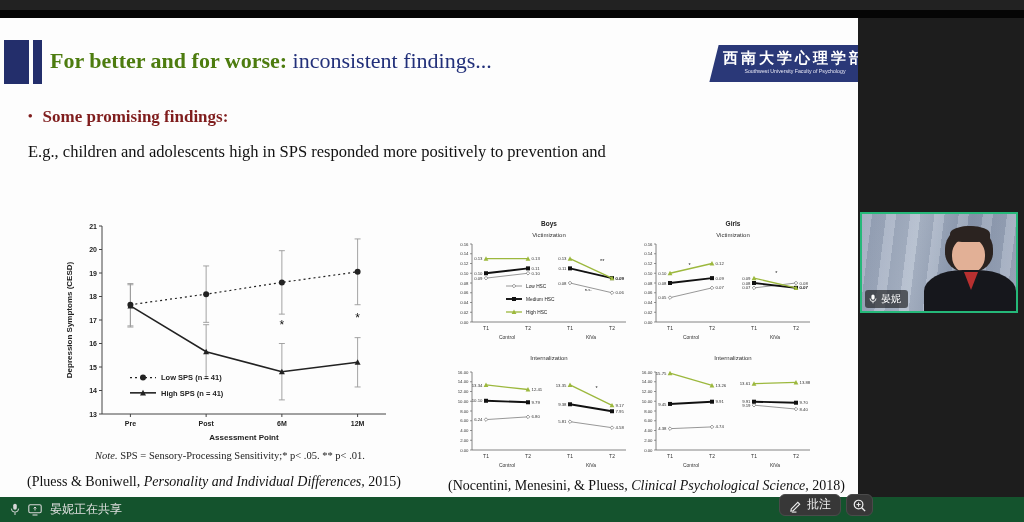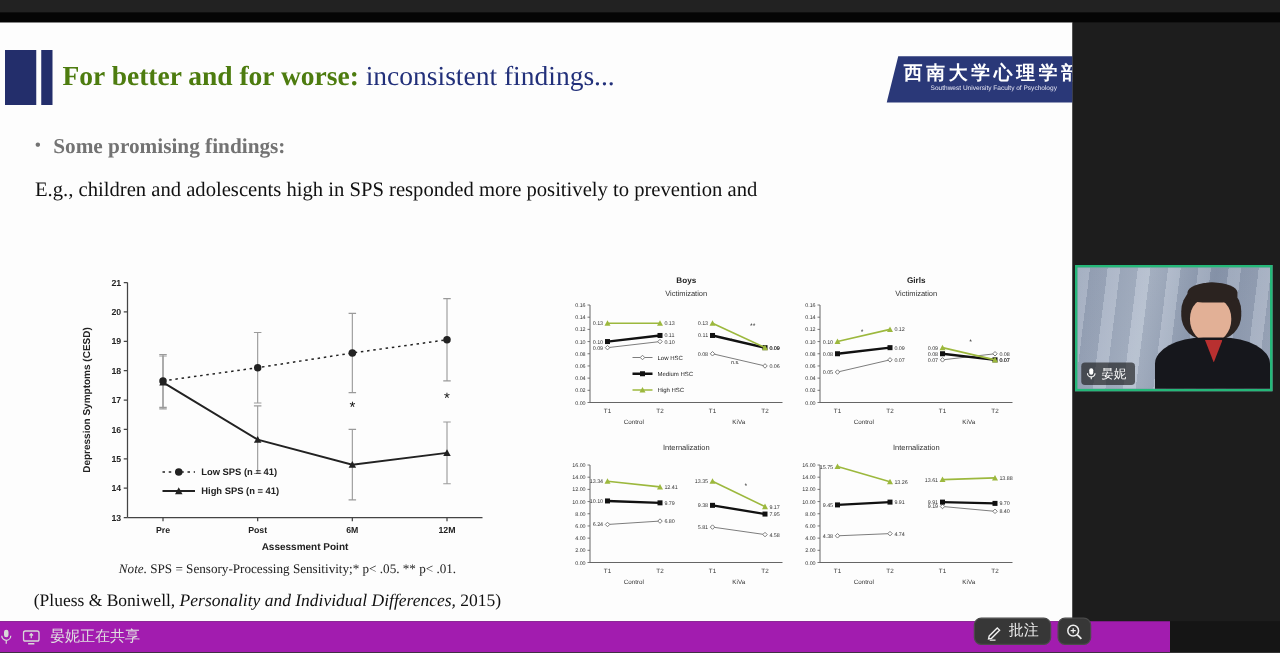"• Some promising findings:" .bullet-line { color: #737373 -> #7f1d1d }
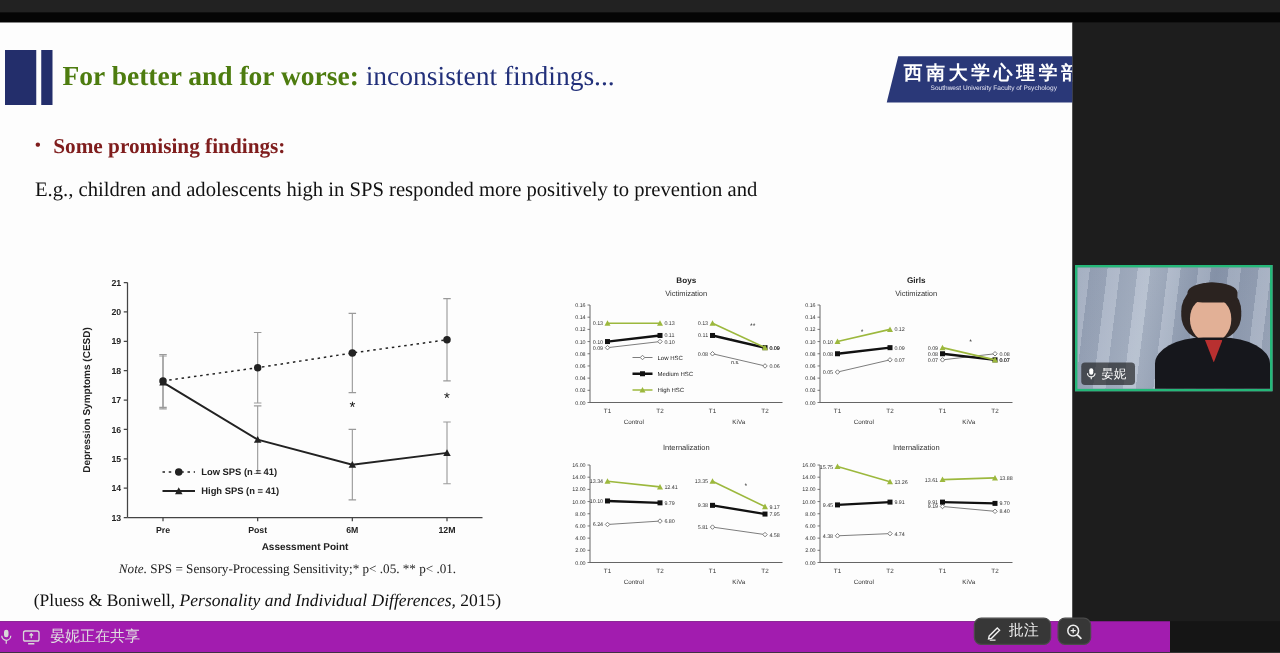"(Nocentini, Menesini, & Pluess, Clinical" div.citation { html: none -> <div> <span>(Nocentini, Menesini, &amp; Pluess, </span><i>Clinical Psychological Science</i><span>, 2018)</span> </div> }
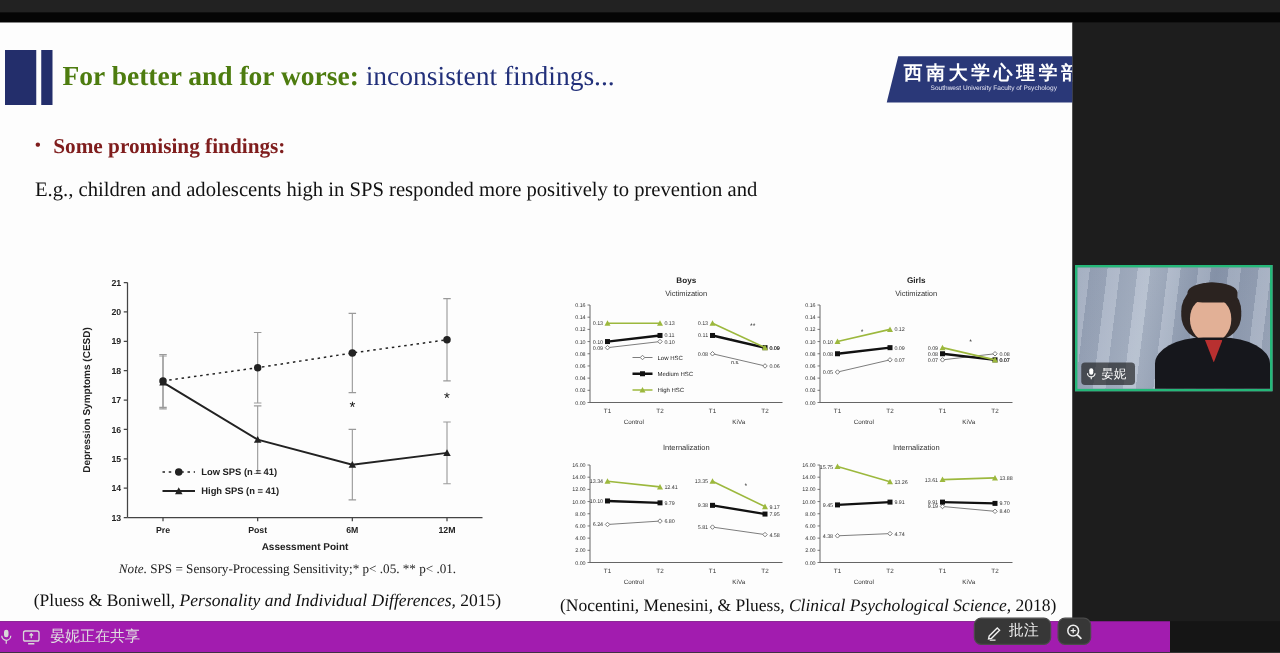"晏妮正在共享" .bottombar { background: #a21caf -> #14532d; padding-left: none -> 10px; width: 936px -> 1024px }
